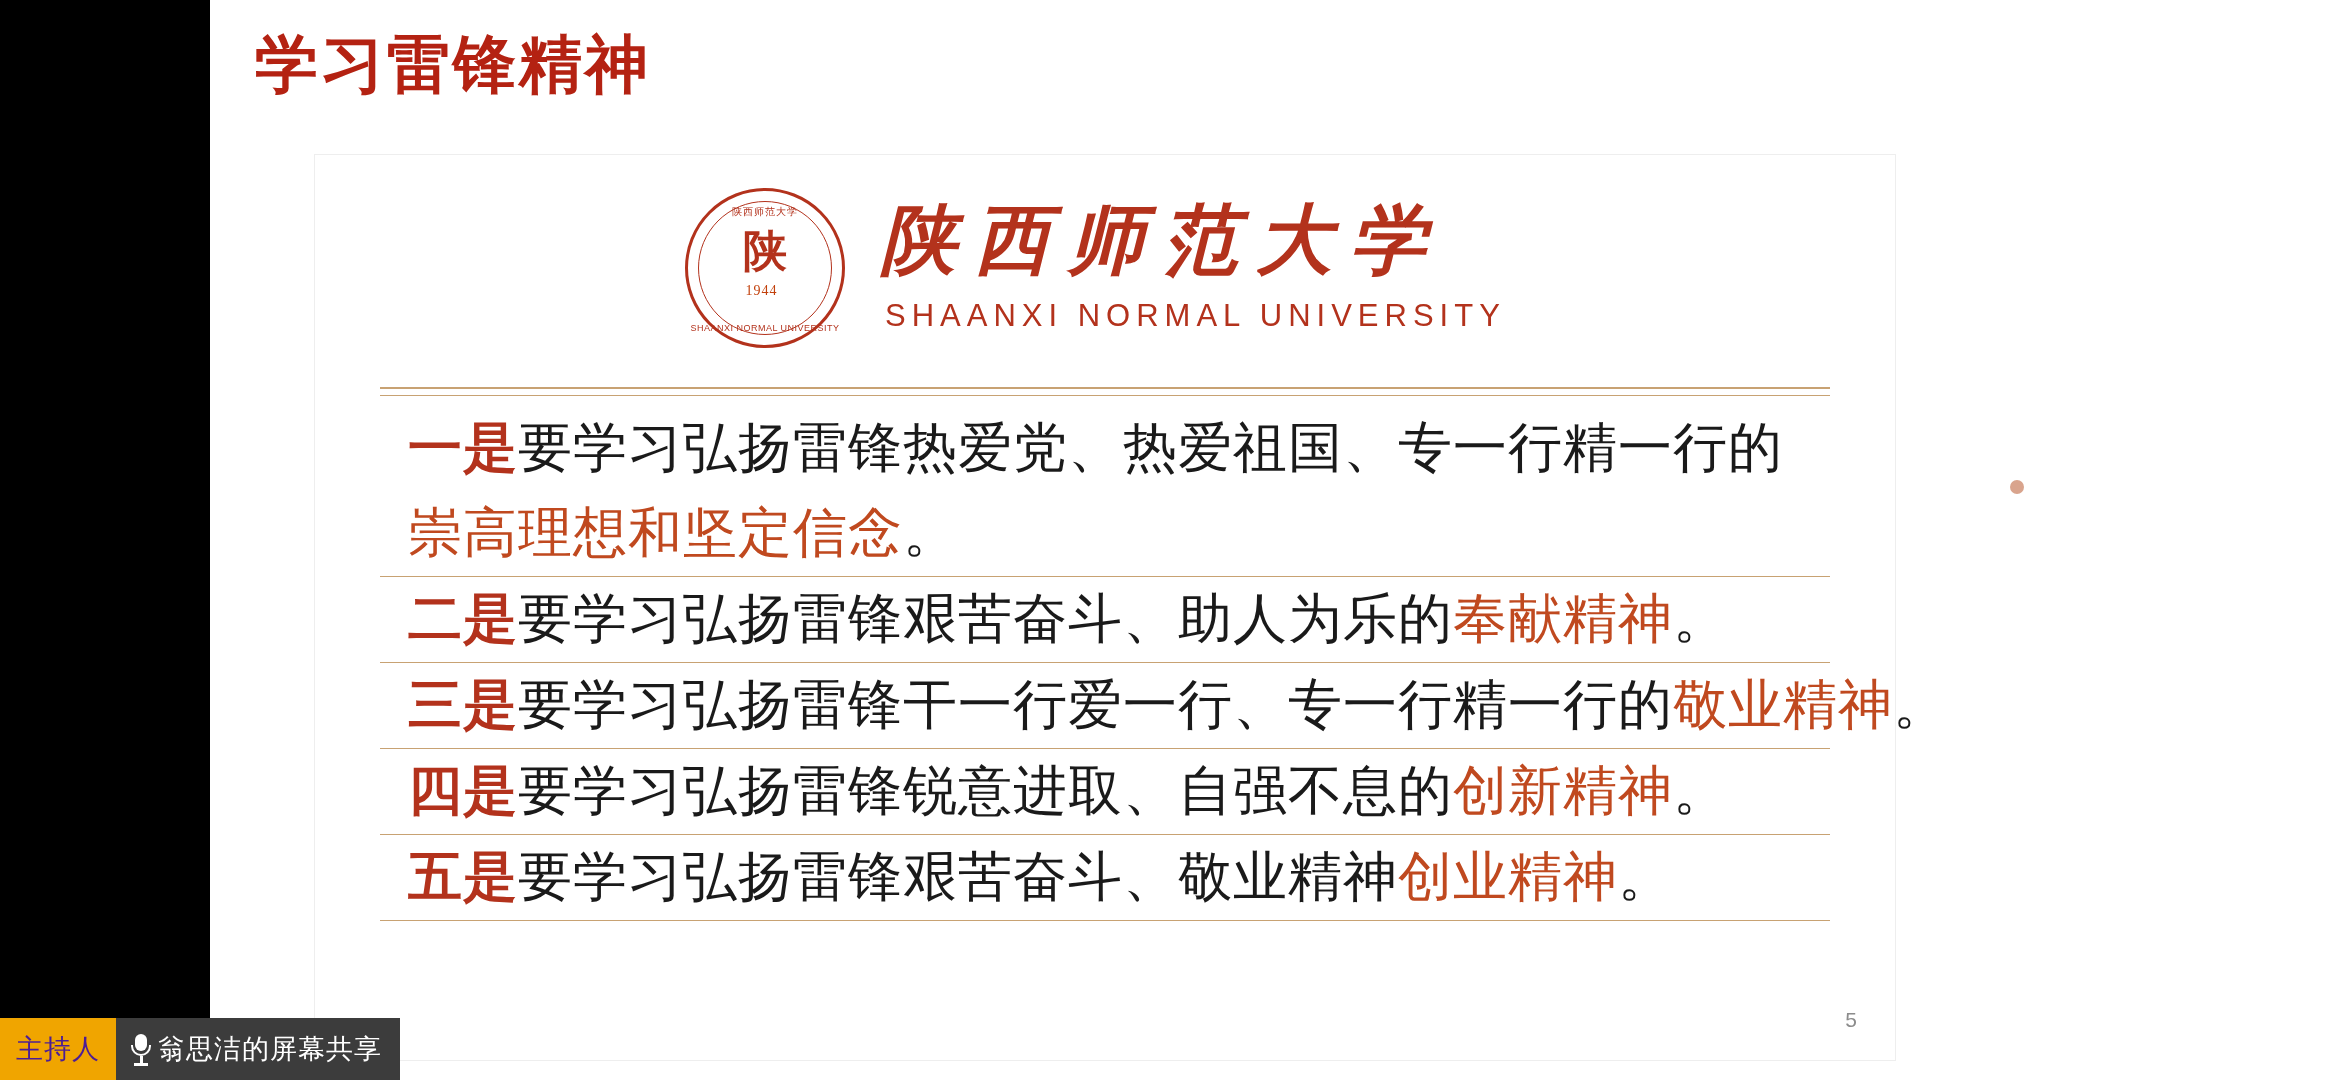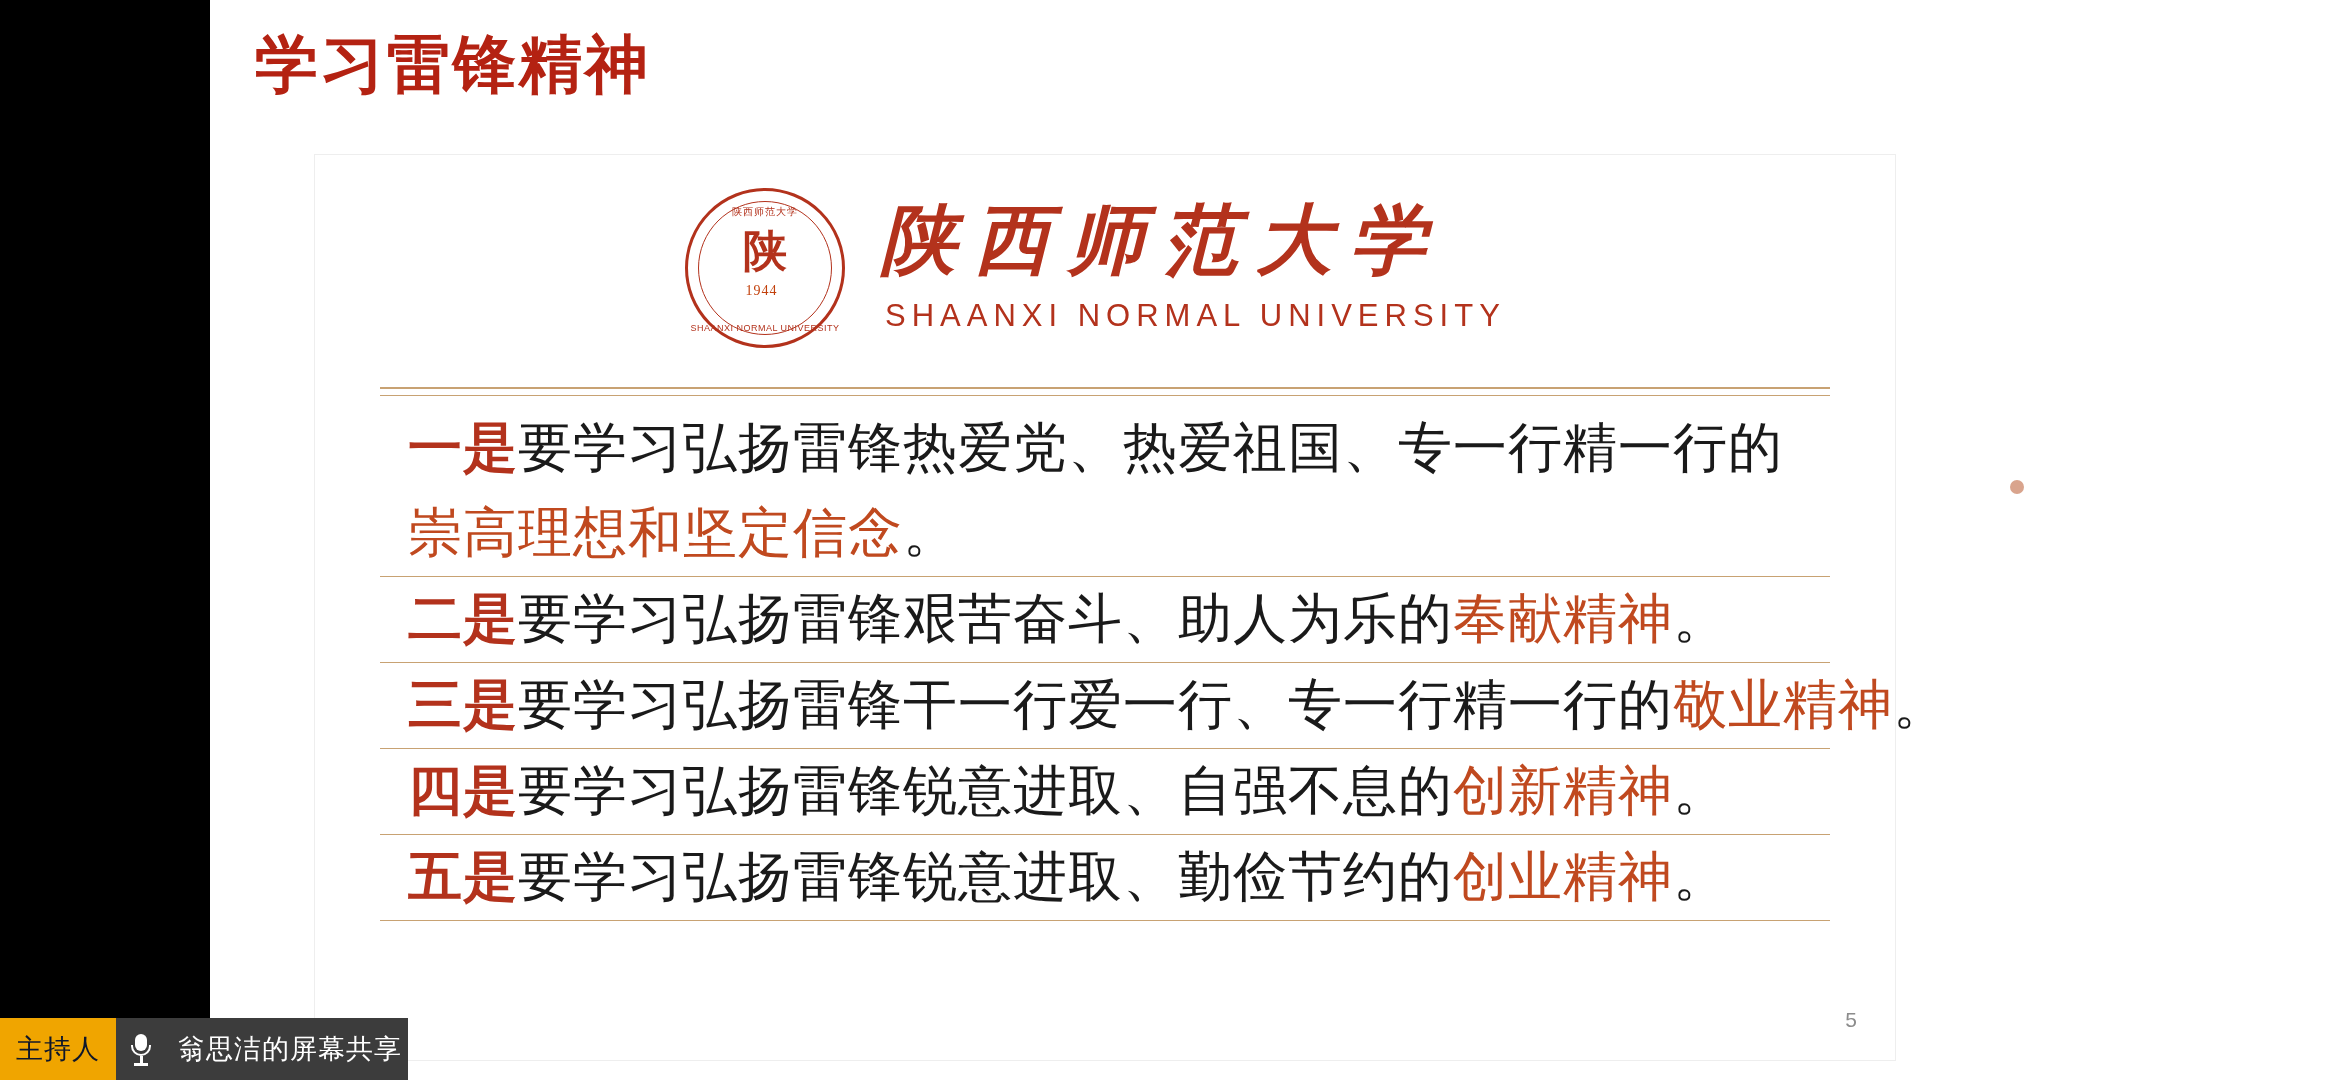"要学习弘扬雷锋锐意进取、勤俭节约的" span { text: 锐意进取、勤俭节约的 -> 艰苦奋斗、敬业精神 }
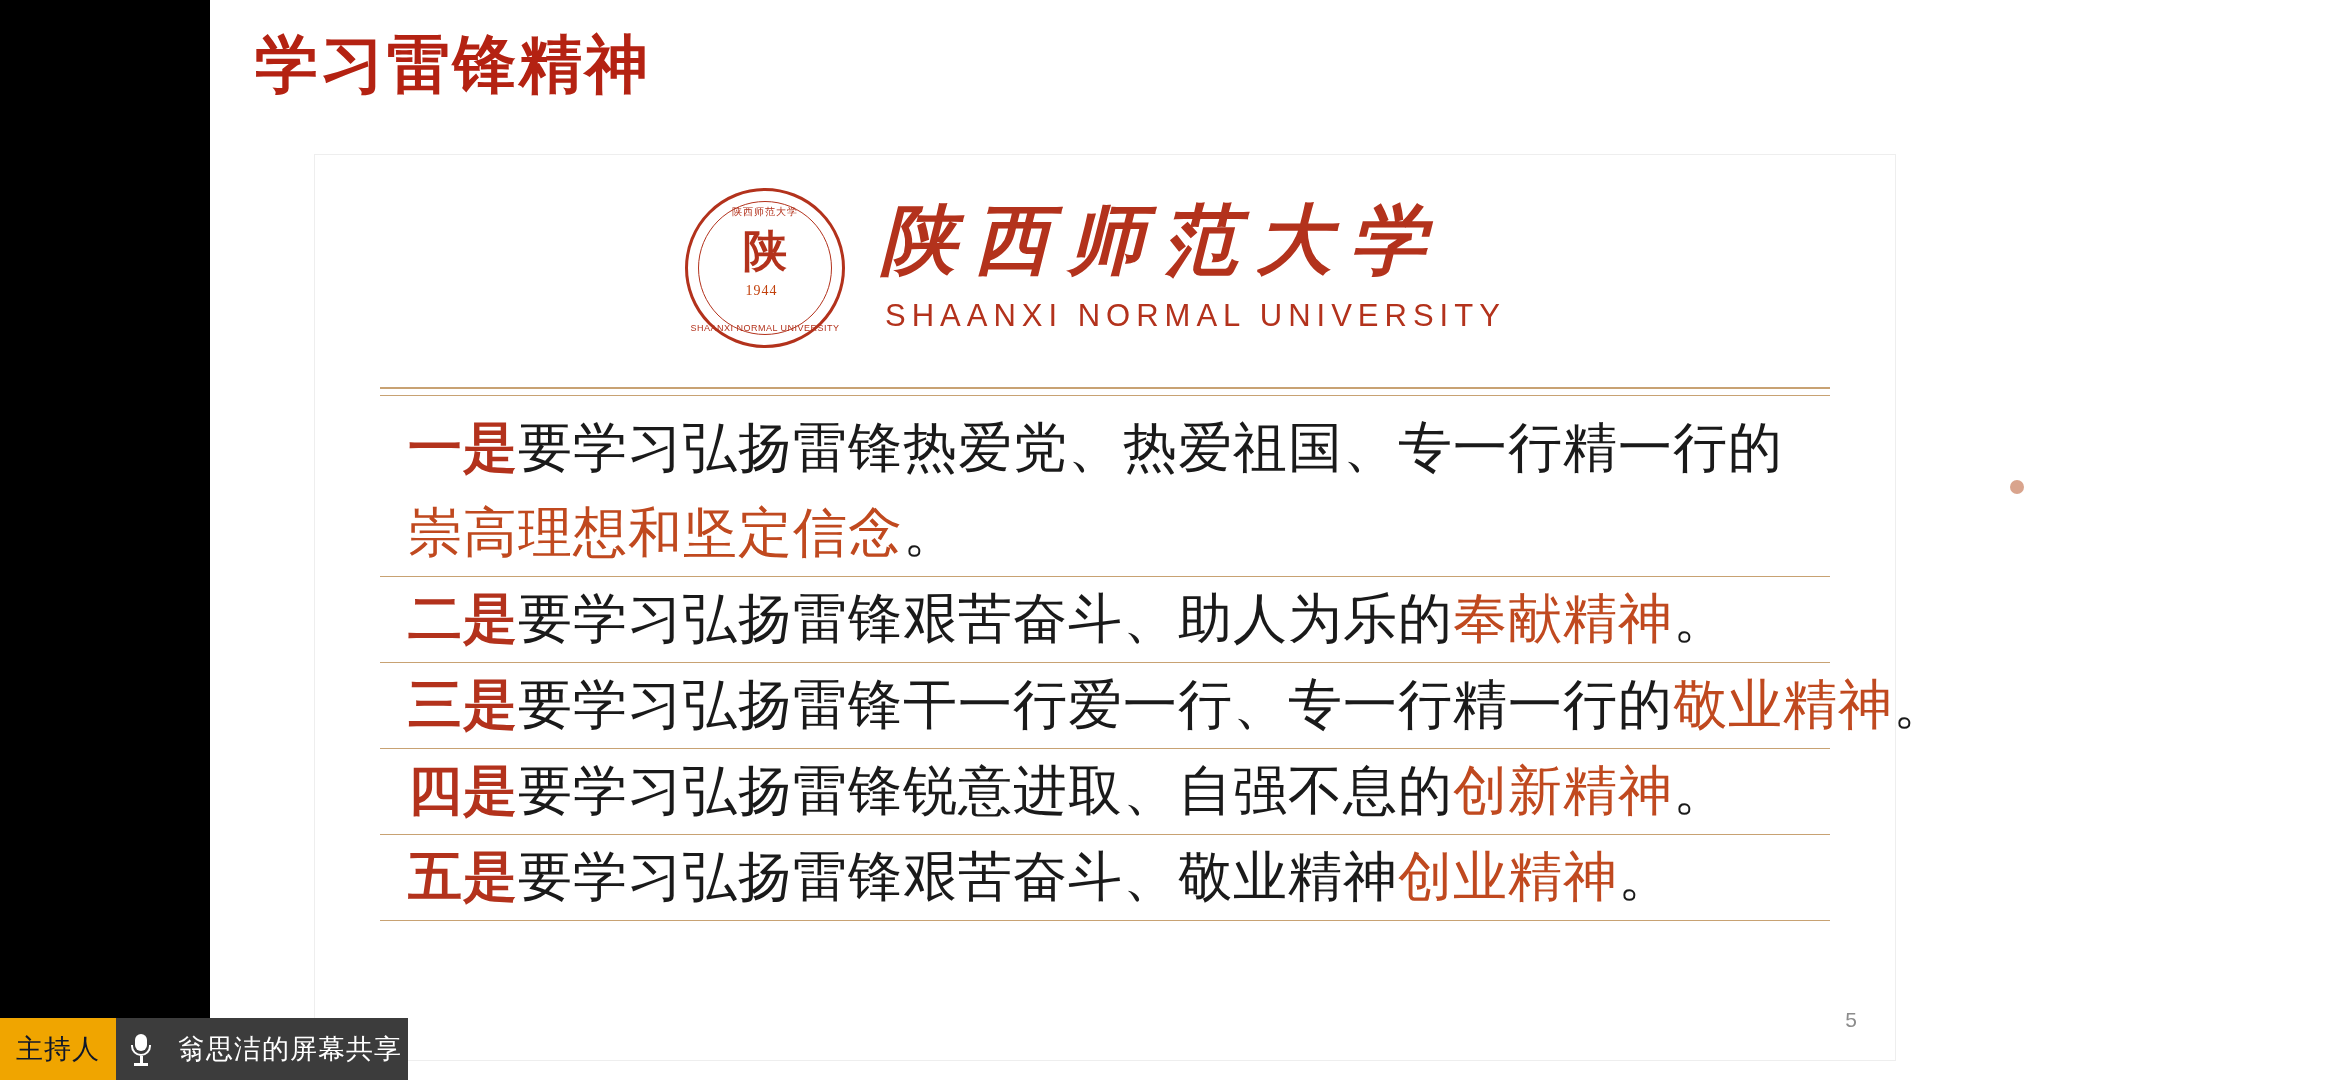"主持人" .host-chip { color: #0f172a -> #4c1d95 }
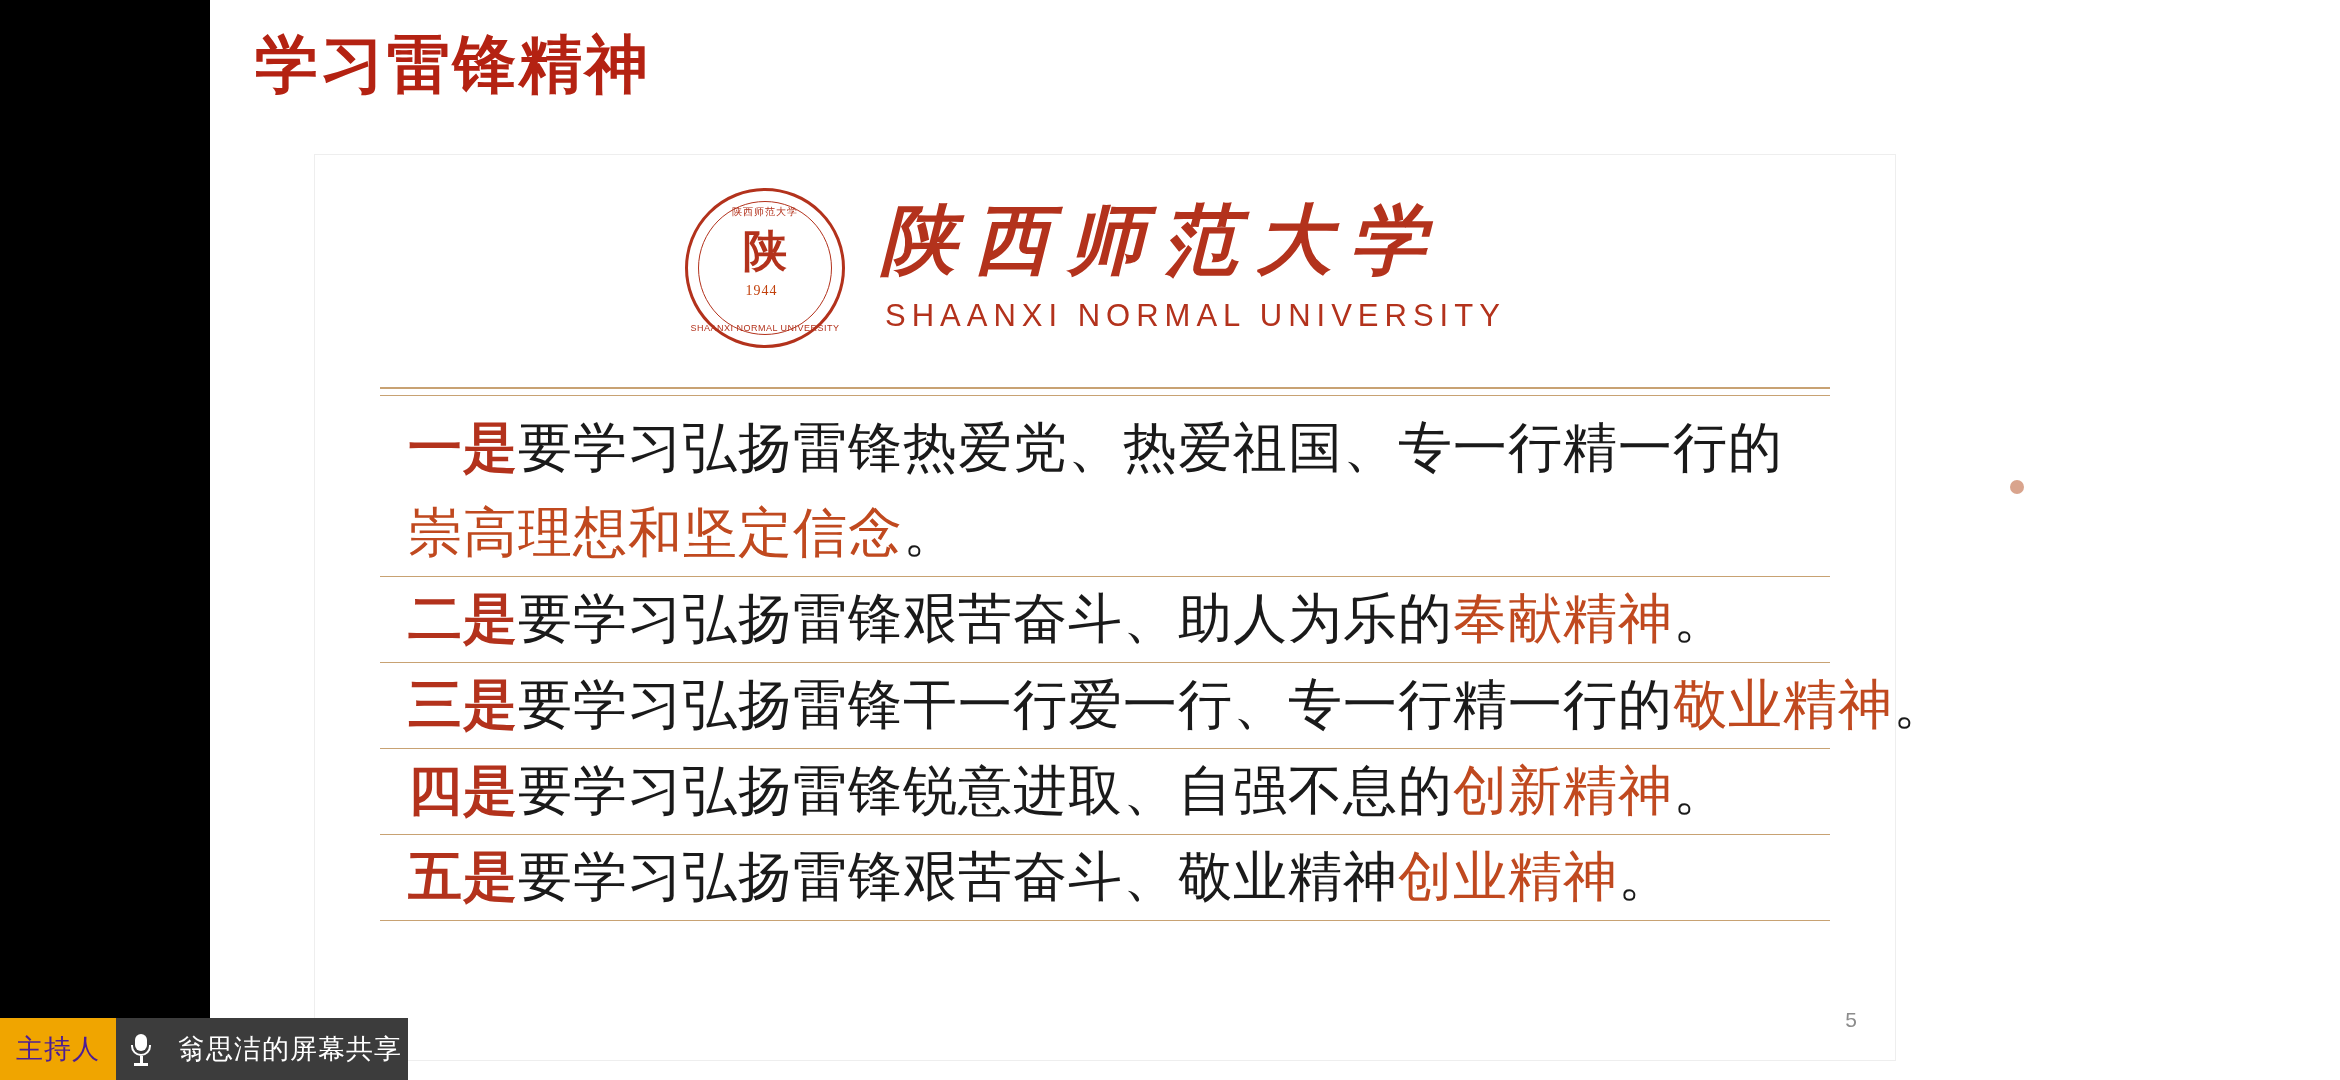"翁思洁的屏幕共享" .share-chip { gap: 24px -> 4px; padding: 0 6px 0 12px -> 0 18px 0 12px }
